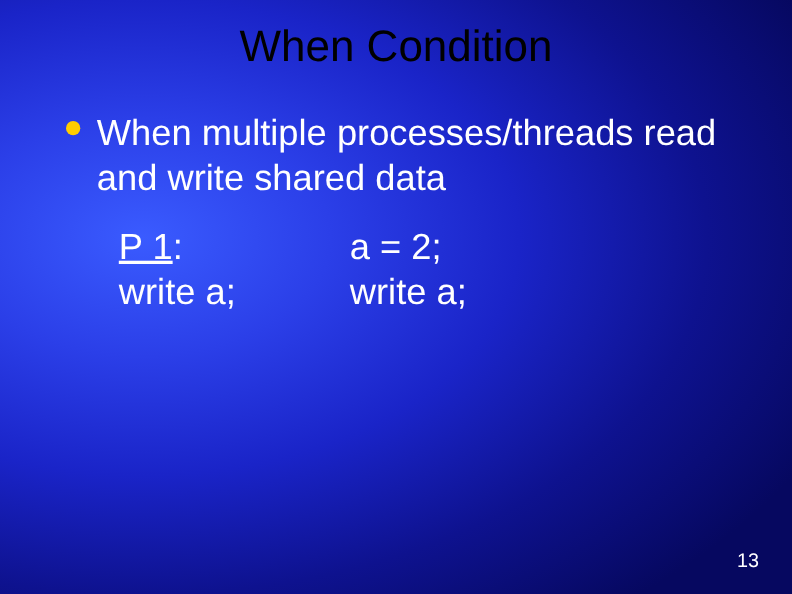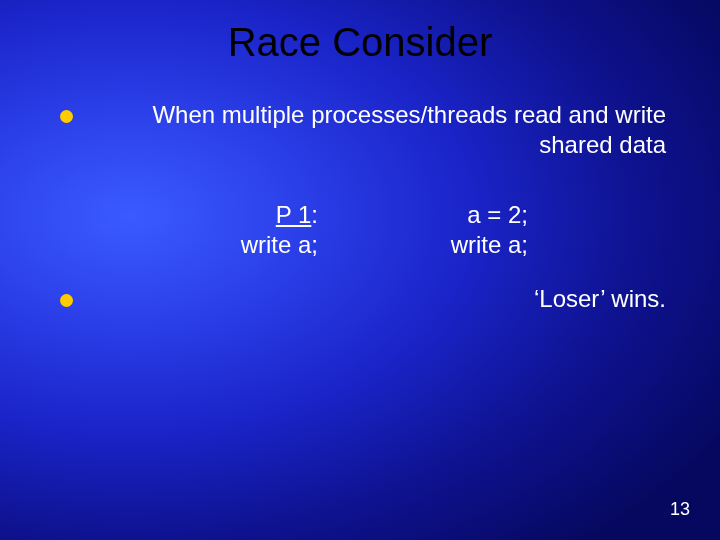"Race Consider" div.title { text: Race Consider -> When Condition }
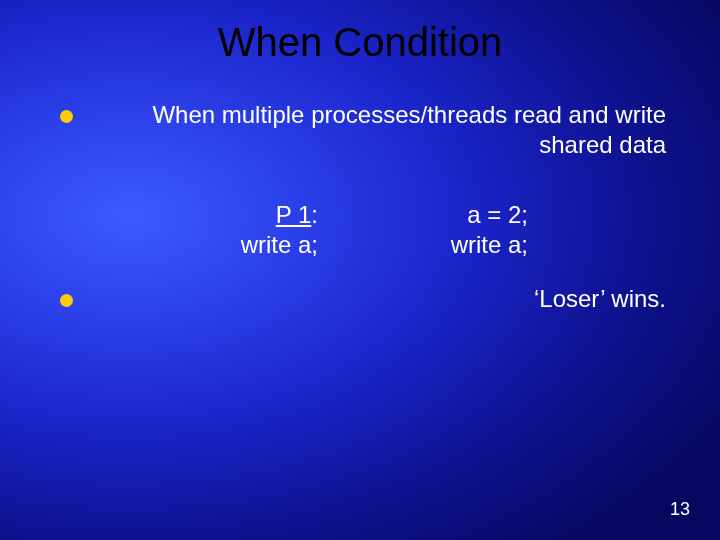"When multiple processes/threads read and" .content { font-size: 24px -> 33px; right: 54px -> 42px; text-align: right -> none }
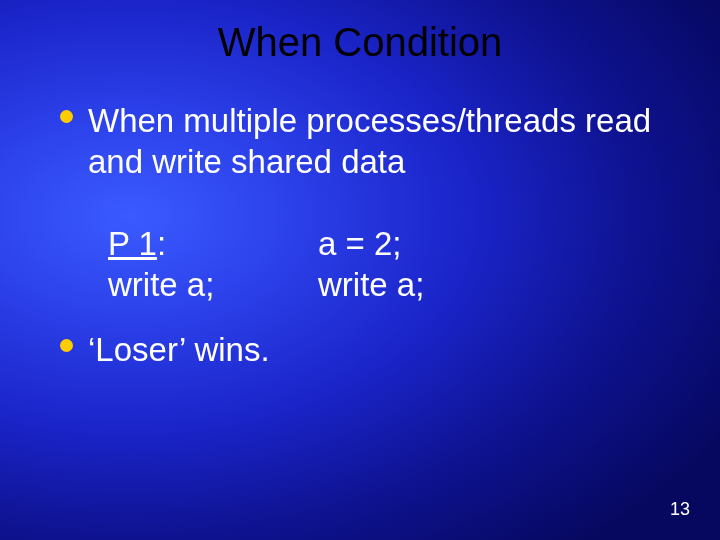"P 1:" .code-row { margin-top: 40px -> 20px }
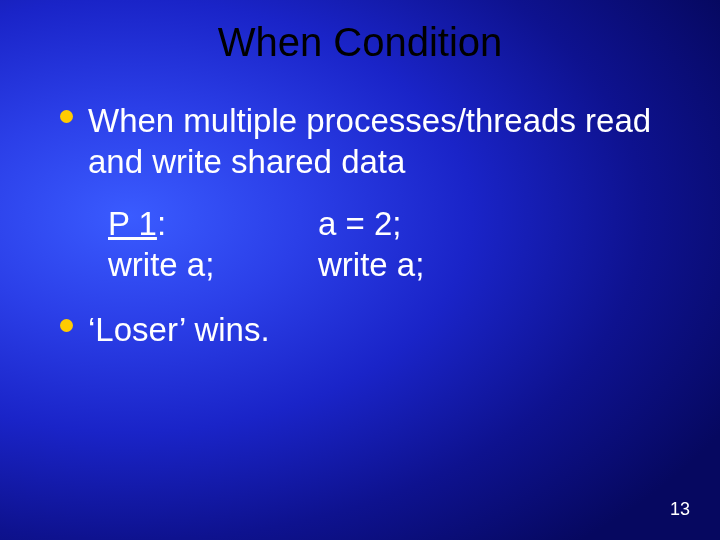"‘Loser’ wins." div.bullet { html: <div>‘Loser’ wins.</div> -> none }
